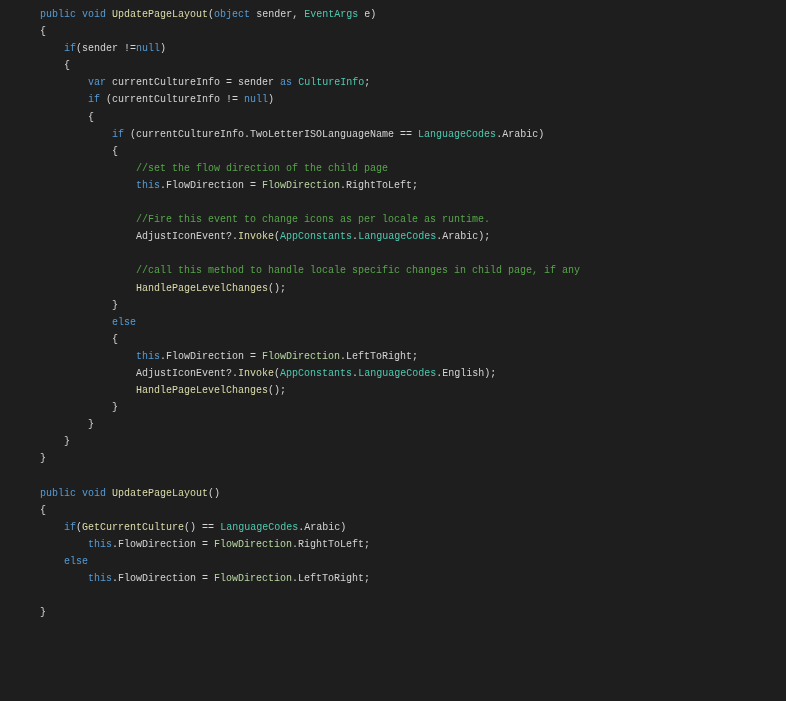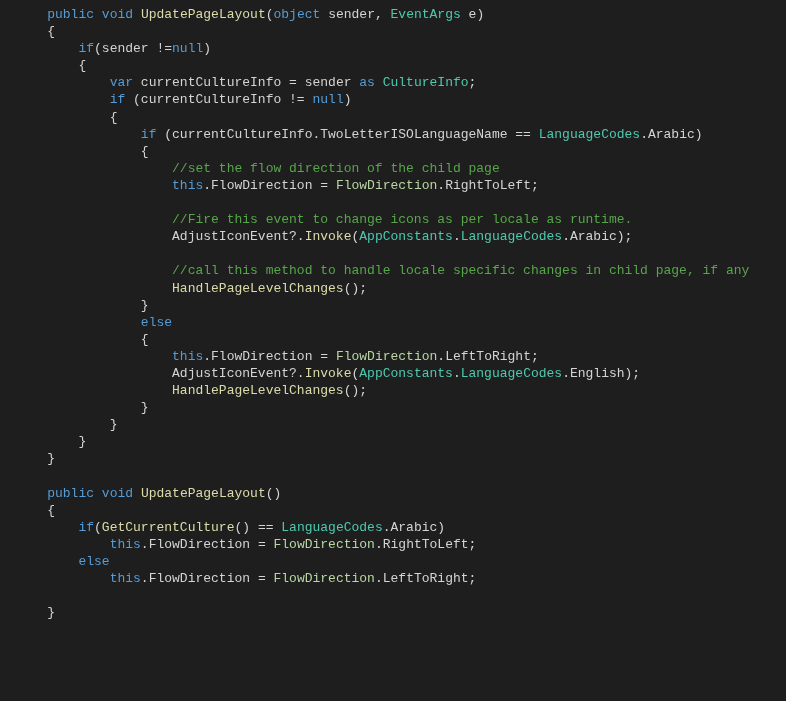"public void UpdatePageLayout(object" pre.code { font-size: 13px -> 10px }
